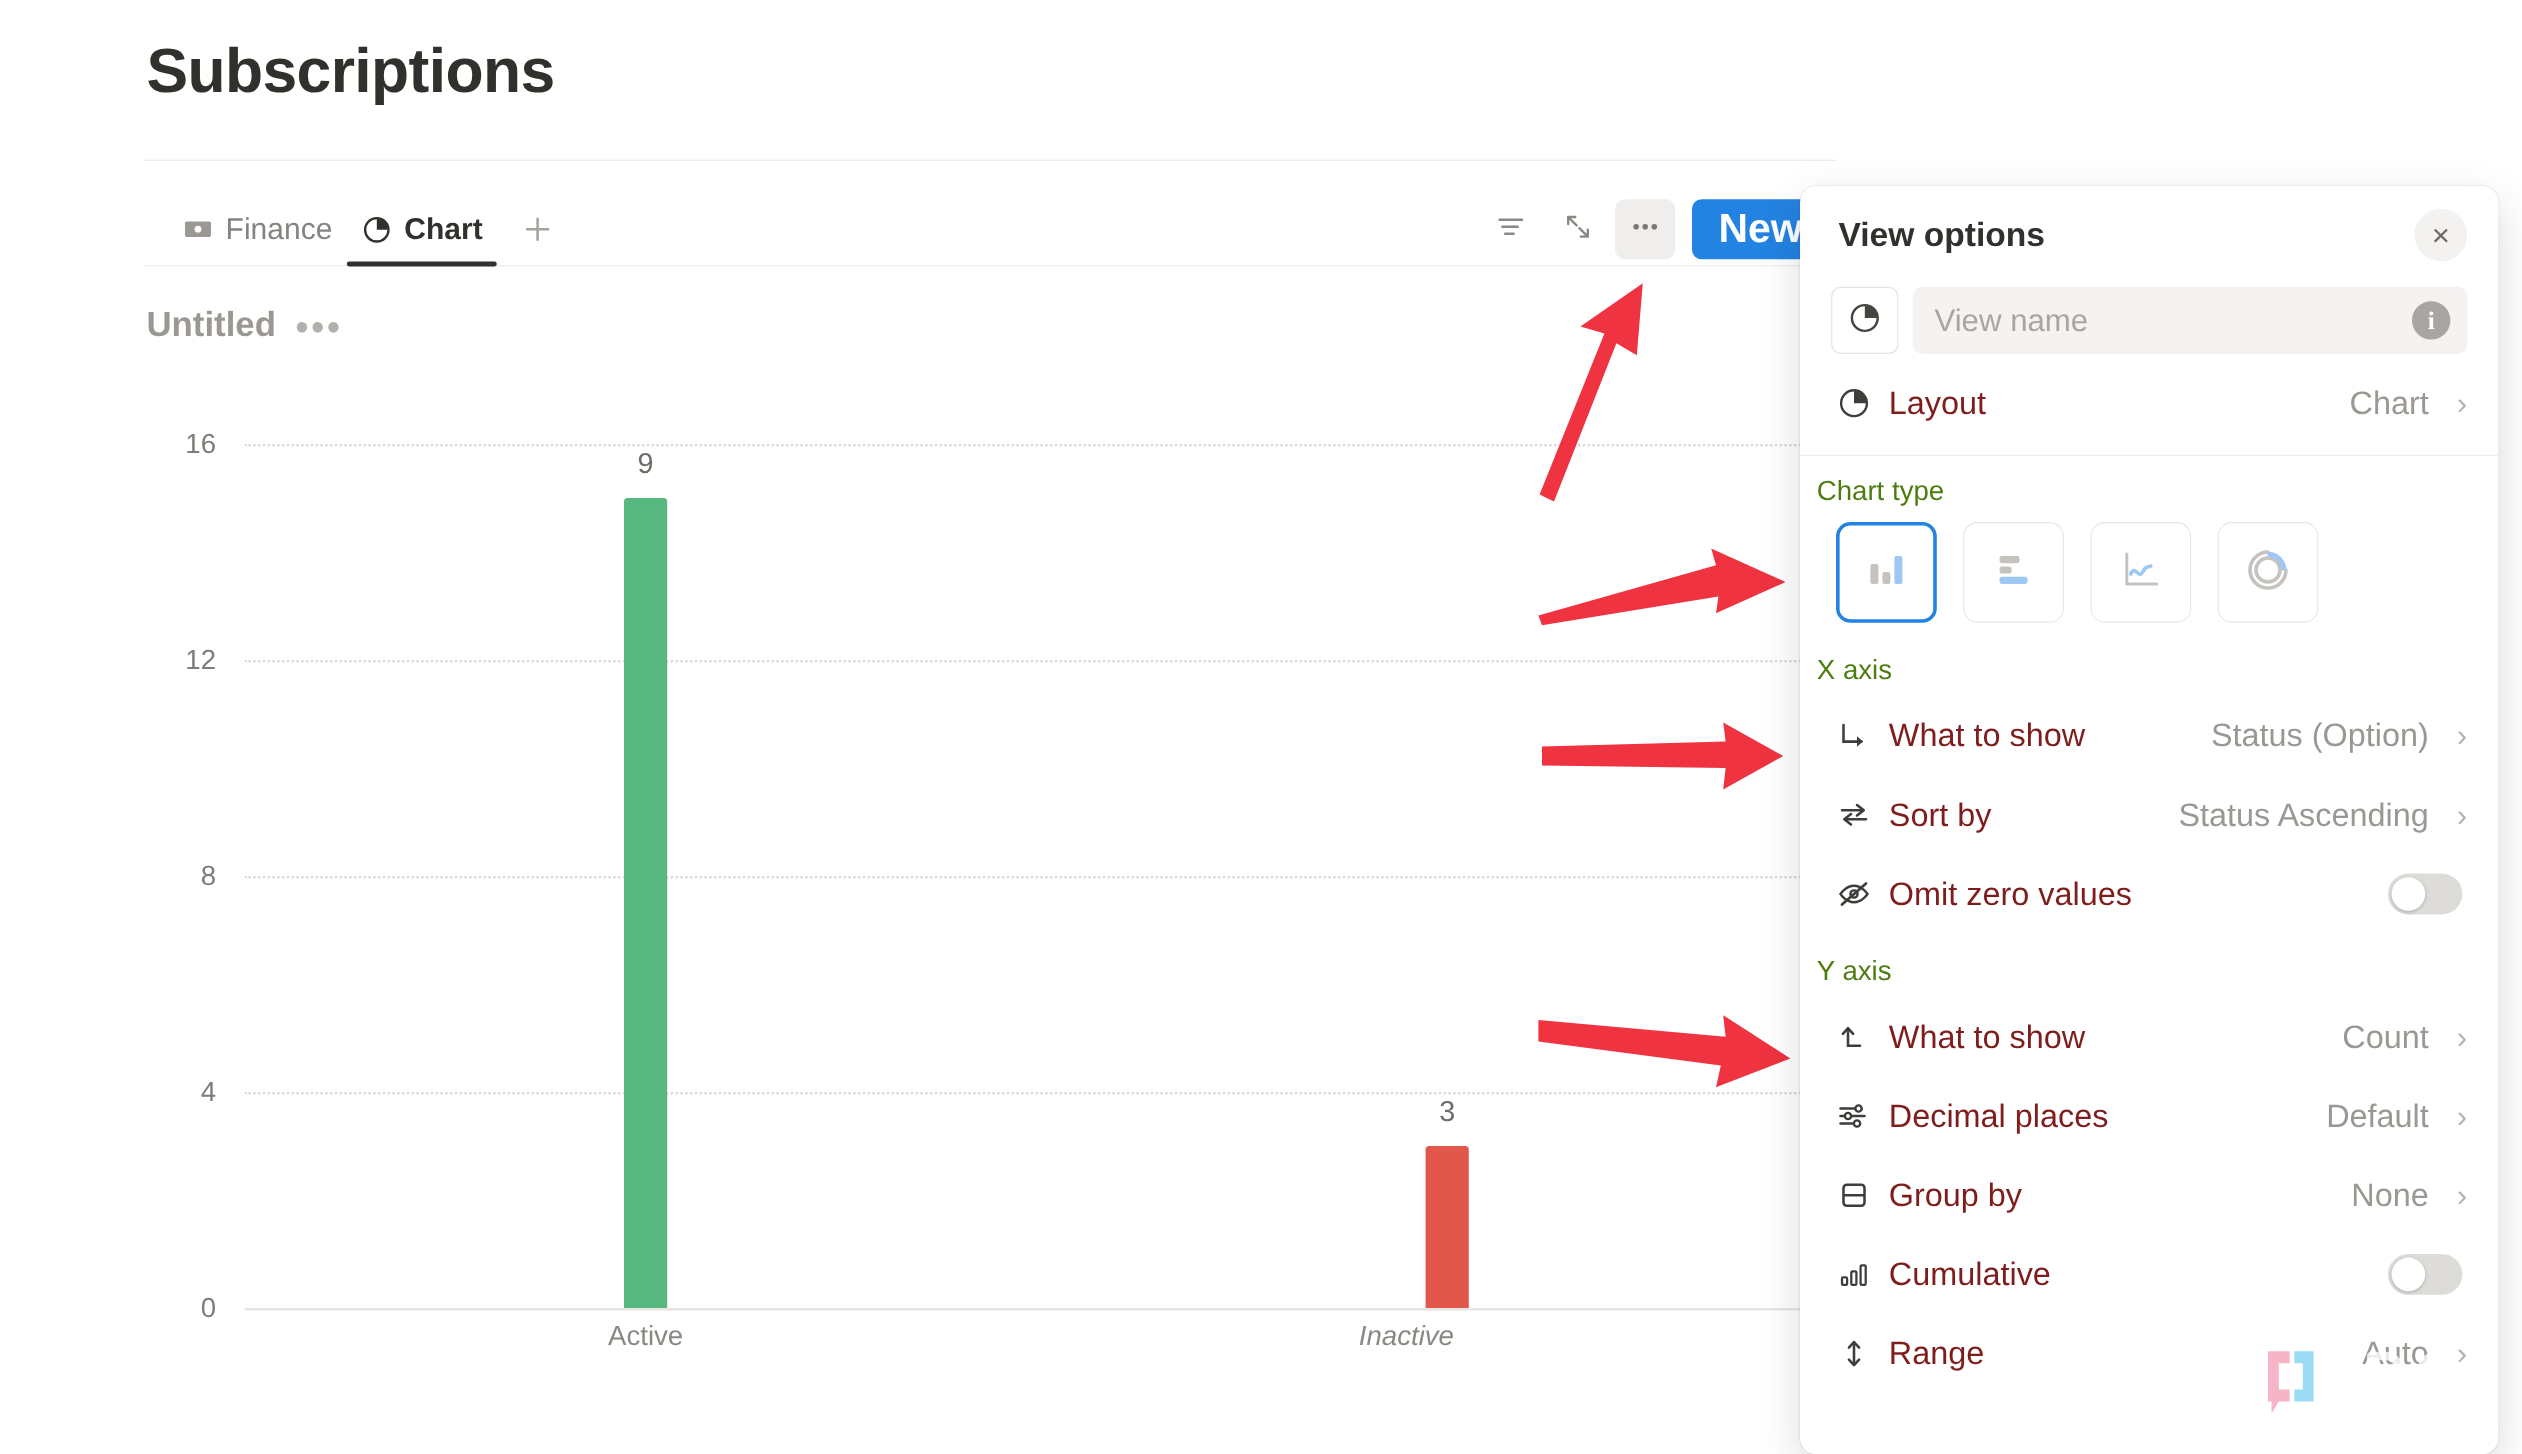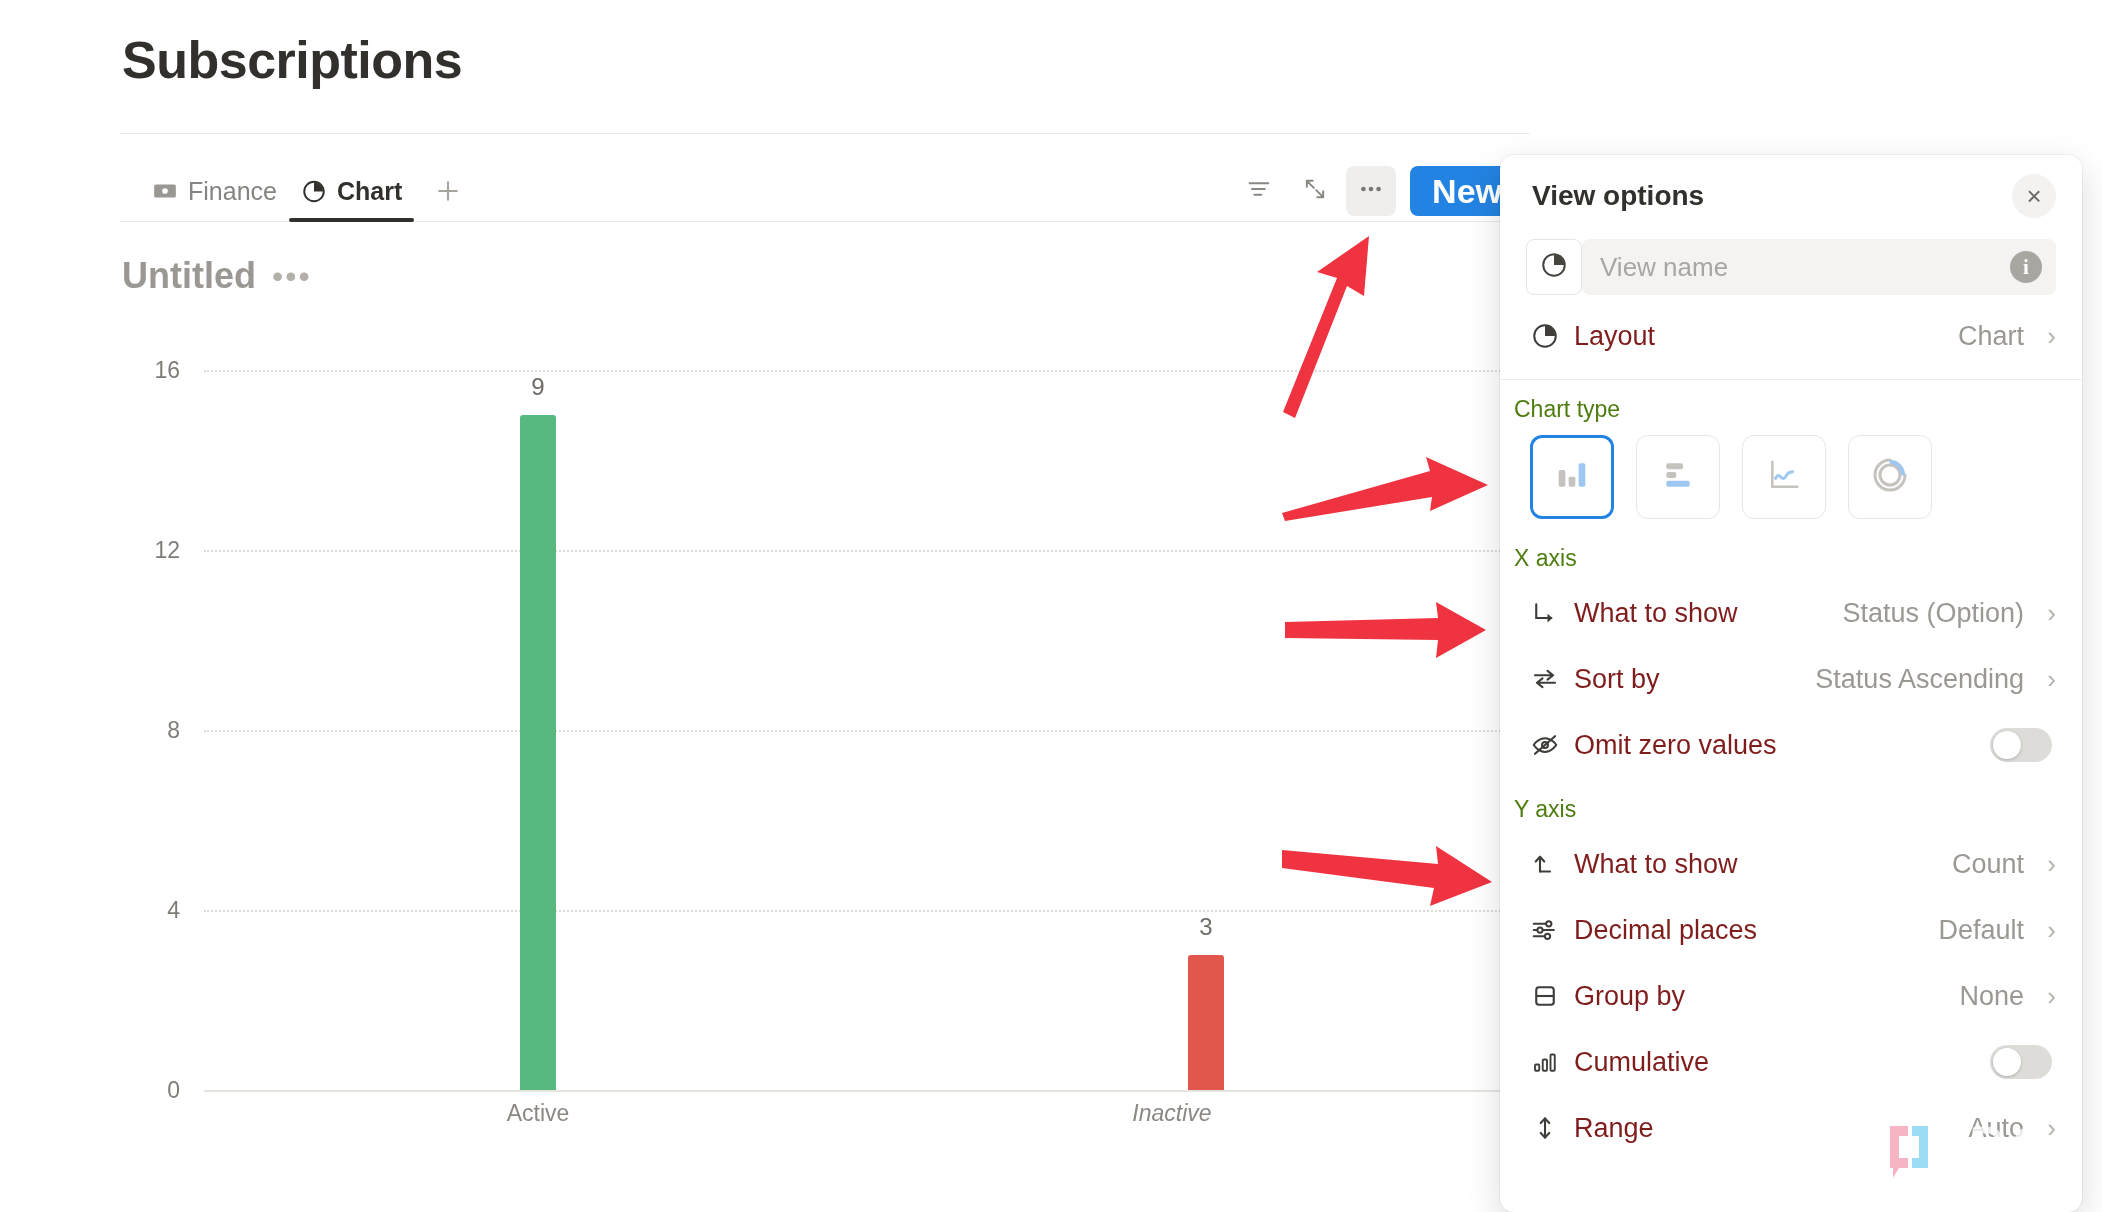"Untitled" .chart-title { font-size: 36px -> 29px }
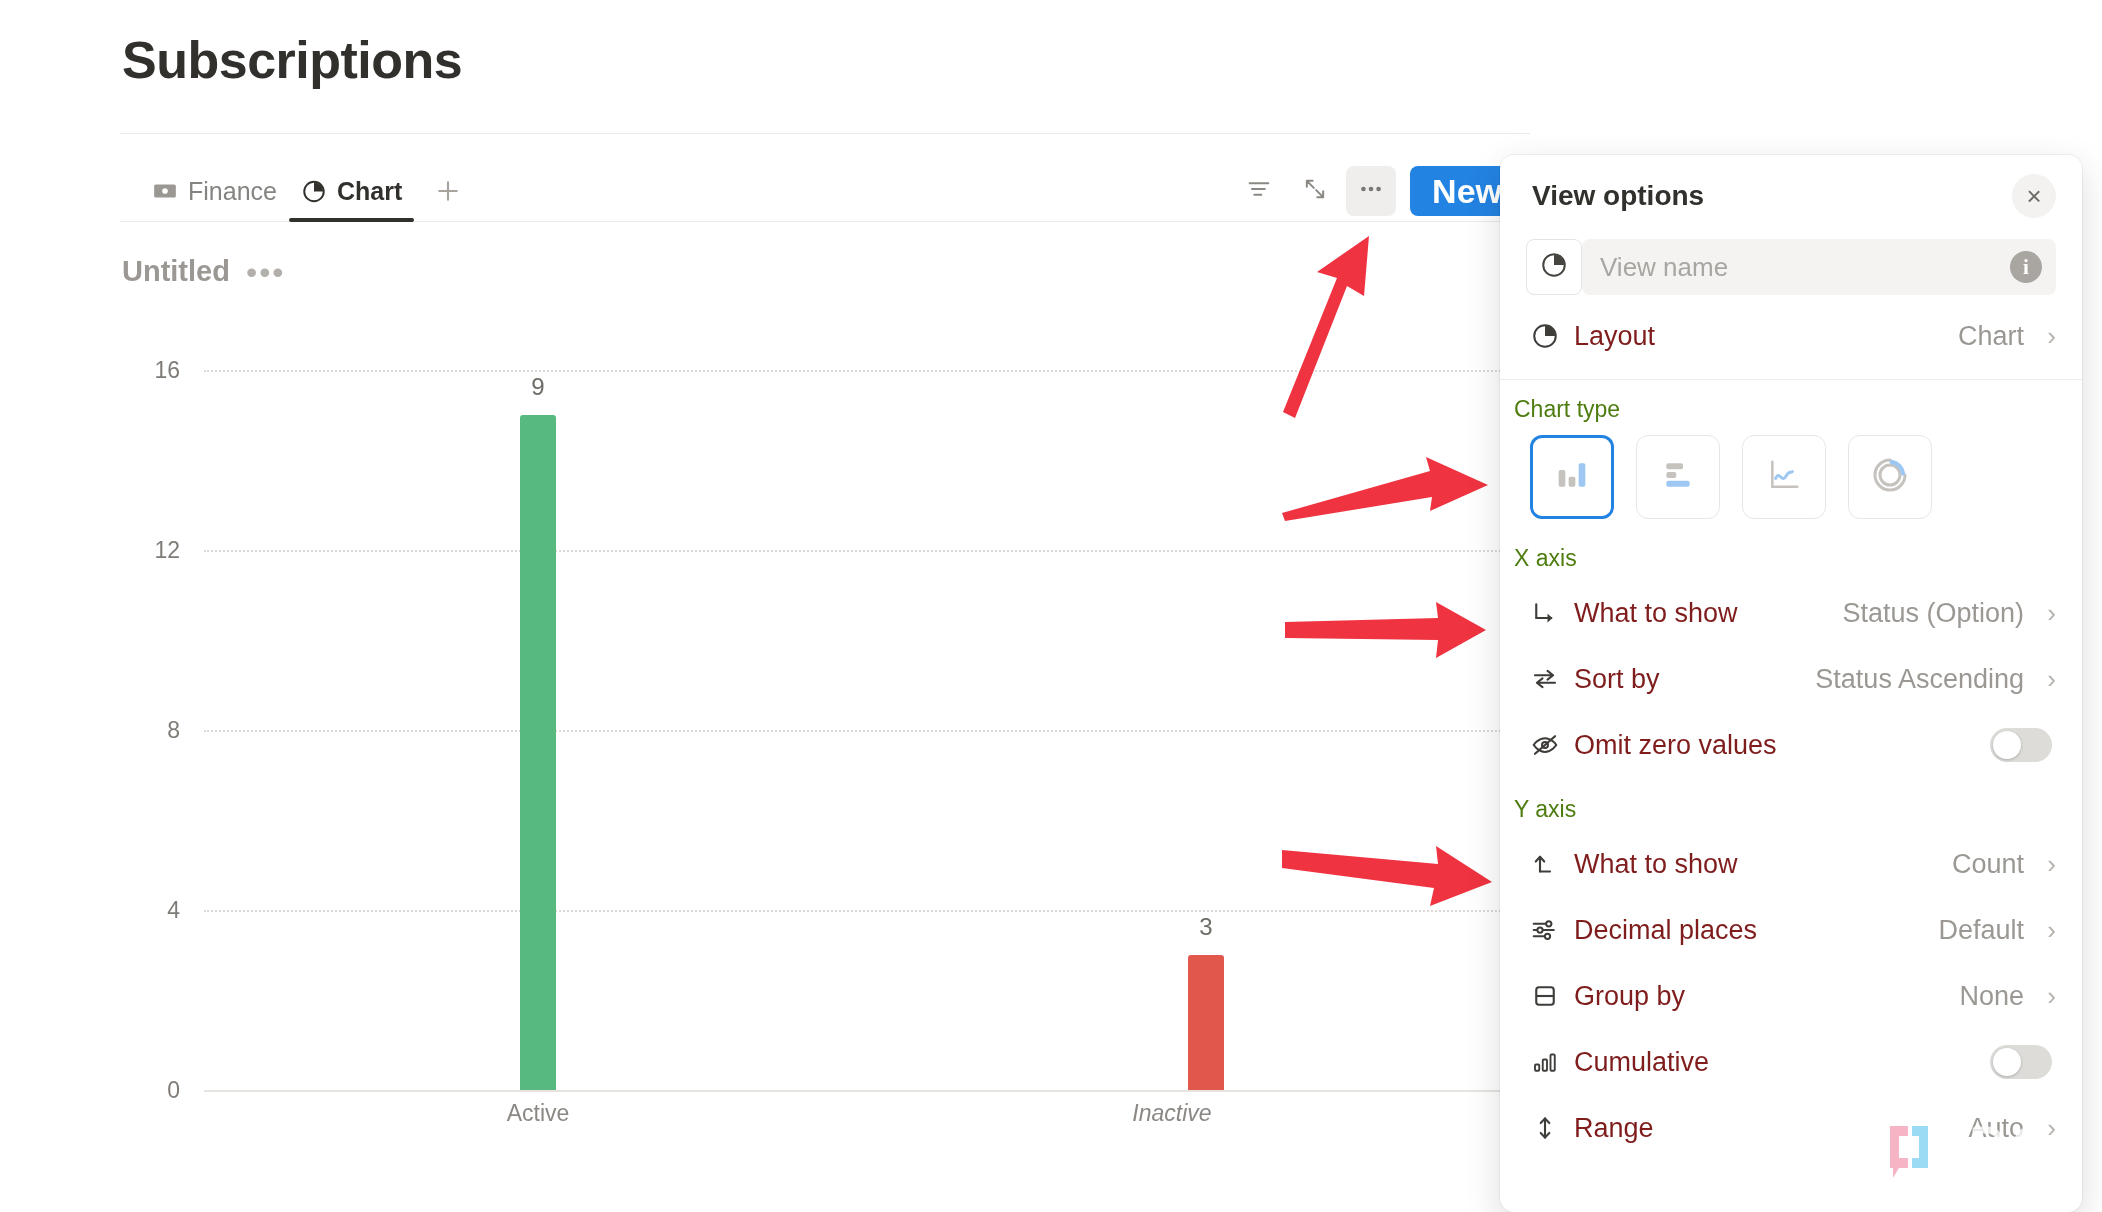"View name" .name-row { gap: 0 -> 12px }
